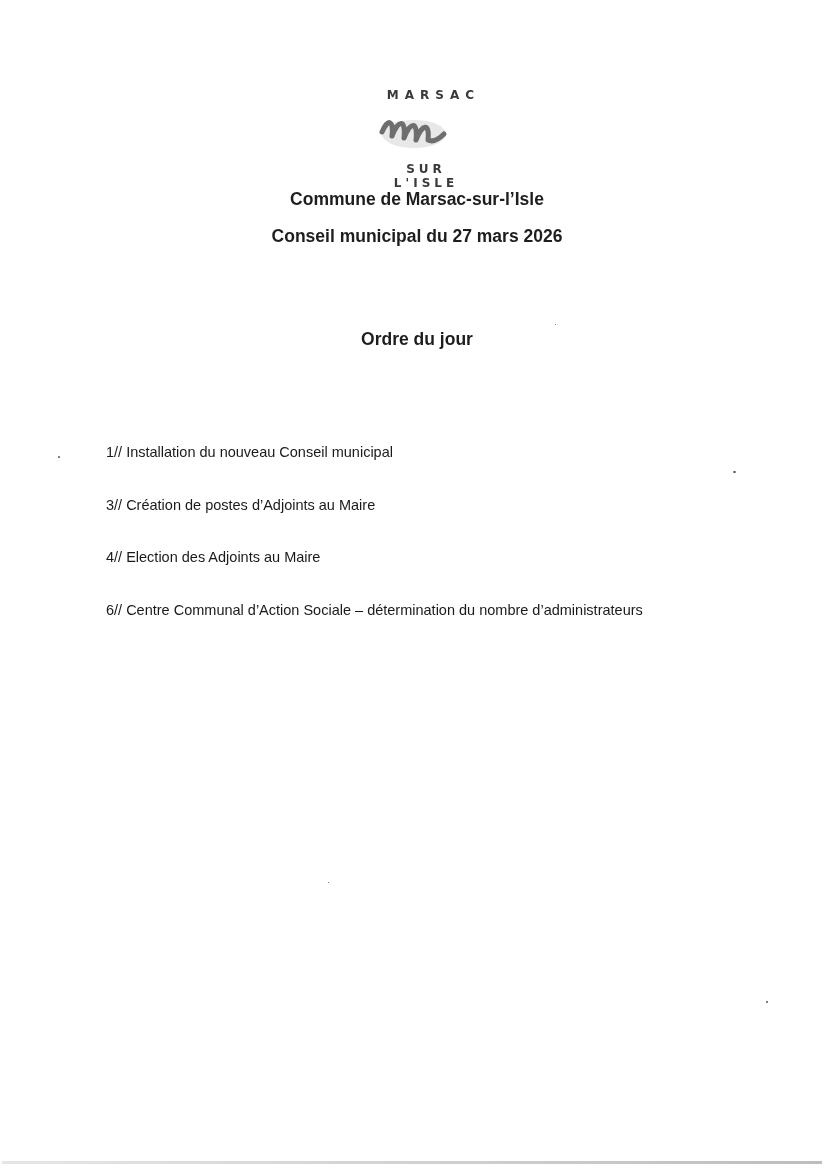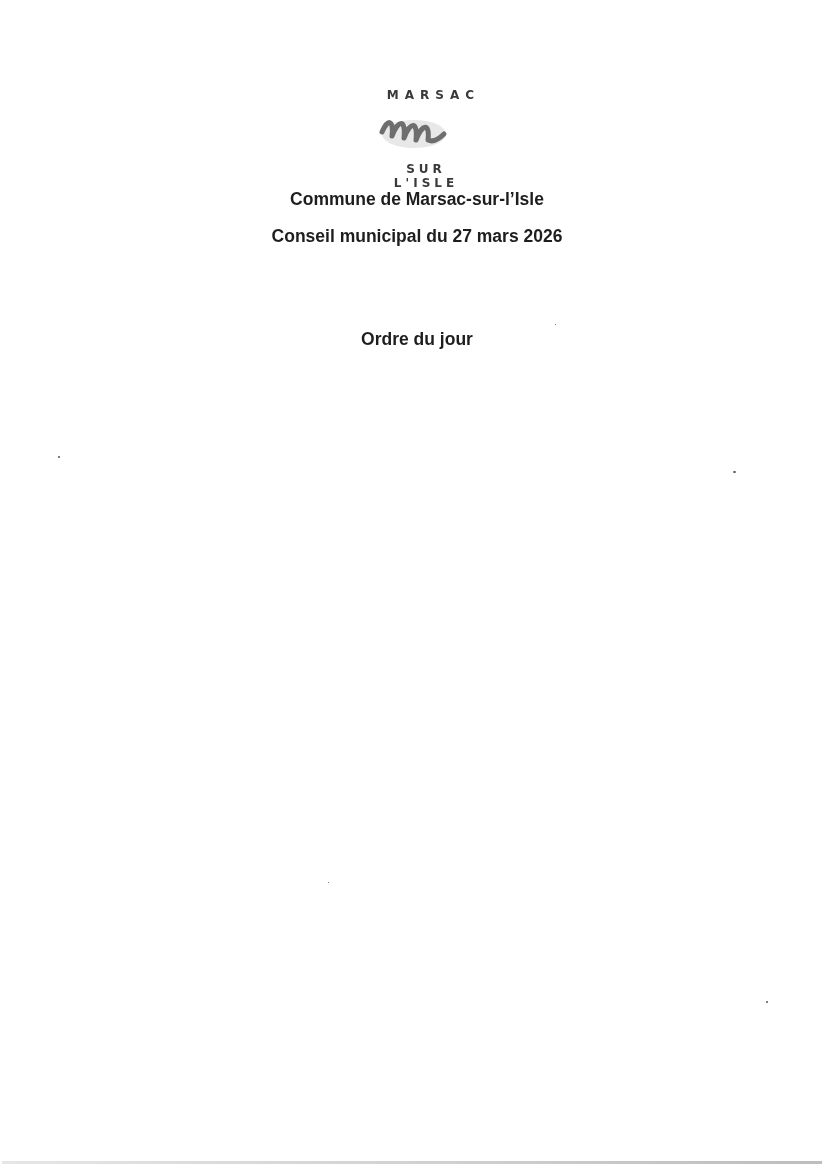"1// Installation du nouveau Conseil" li { html: none -> <li>1// Installation du nouveau Conseil municipal</li> }
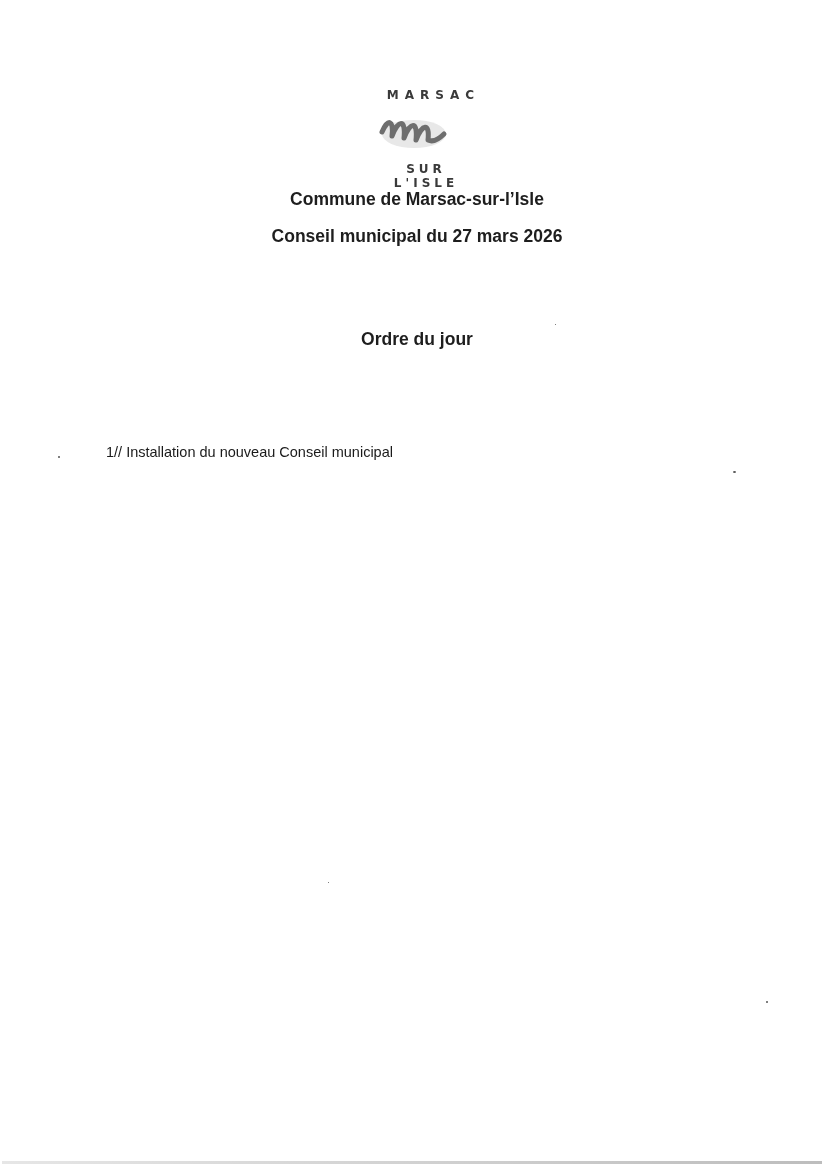"3// Création de postes d’Adjoints" li { html: none -> <li>3// Création de postes d’Adjoints au Maire</li> }
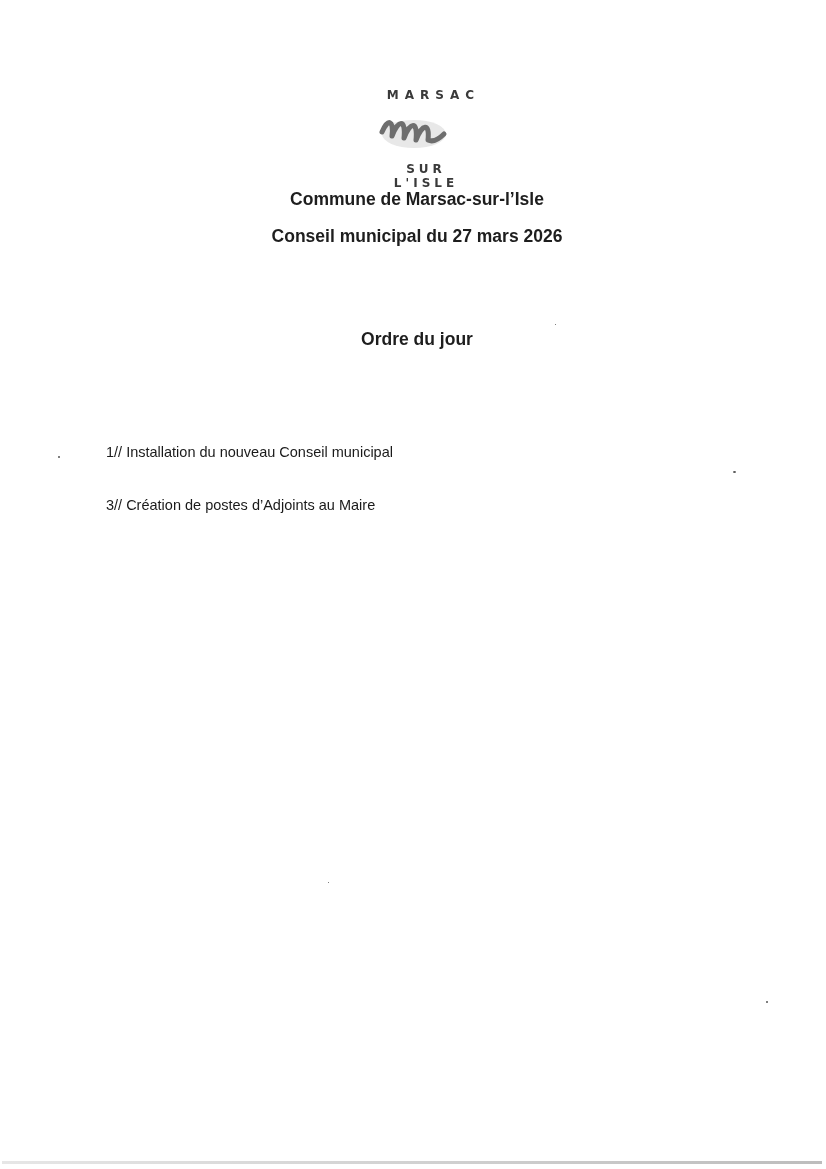"4// Election des Adjoints au" li { html: none -> <li>4// Election des Adjoints au Maire</li> }
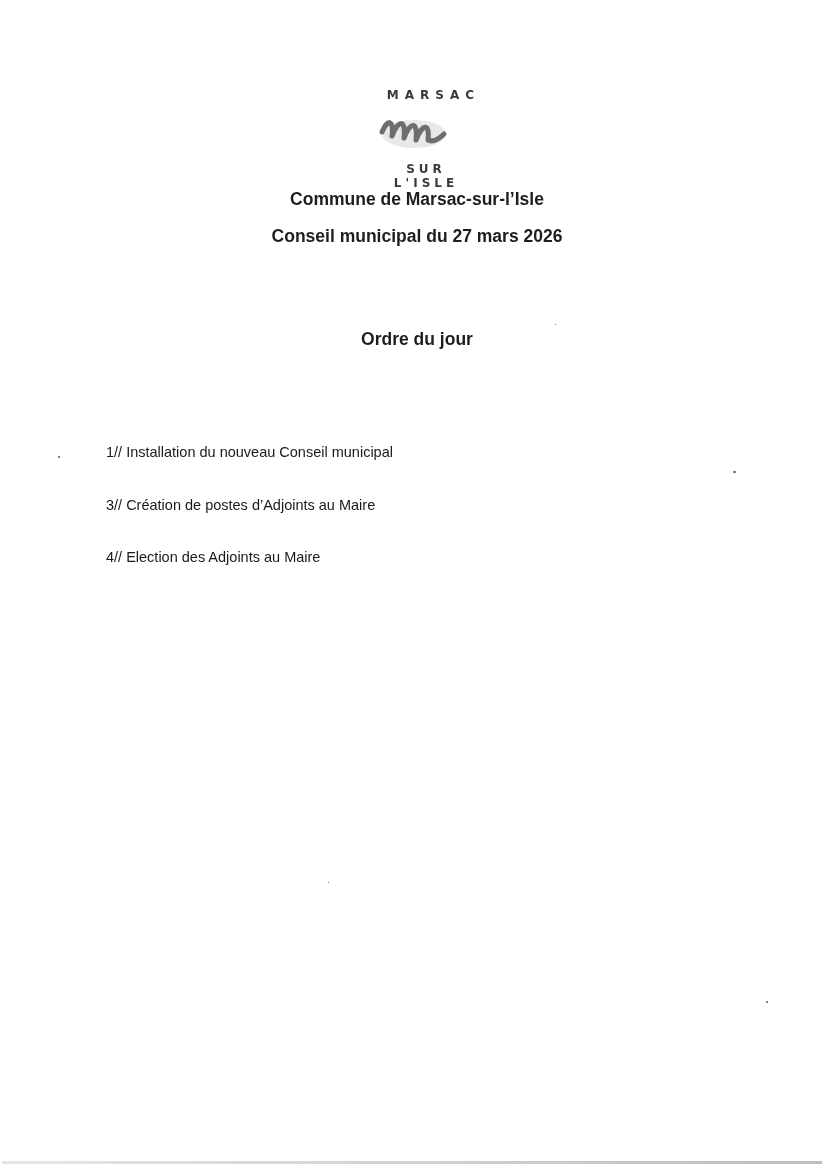"6// Centre Communal d’Action Sociale" li { html: none -> <li>6// Centre Communal d’Action Sociale – détermination du nombre d’administrateurs</li> }
